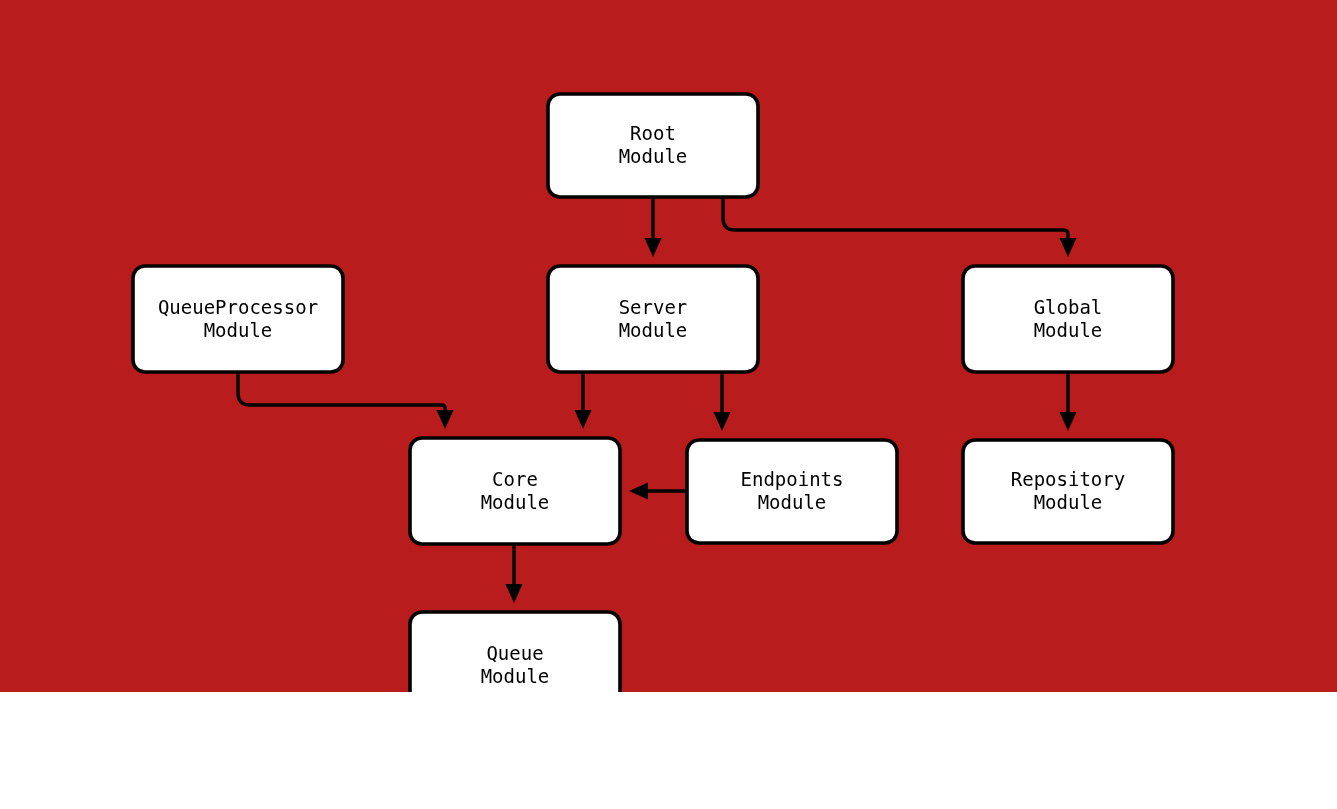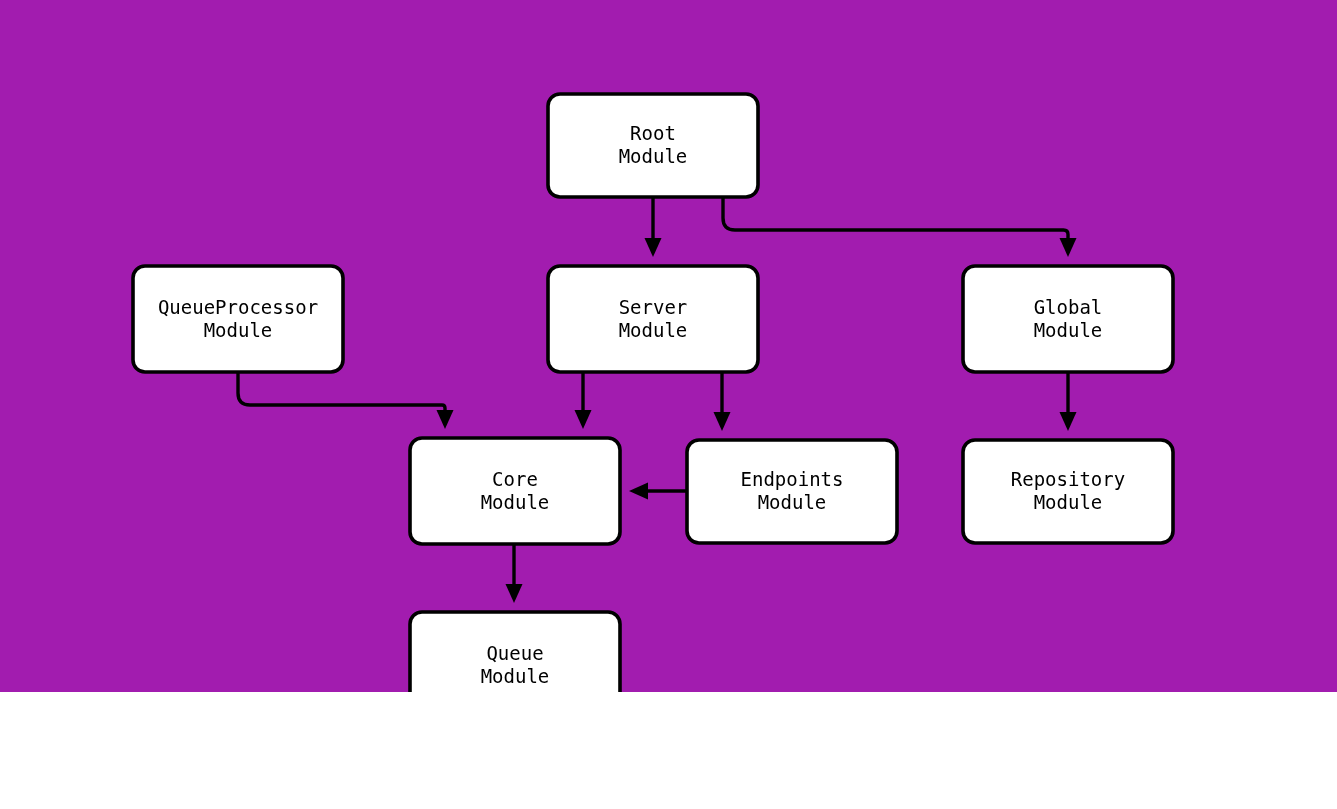"Root" #diagram-root { background: #a21caf -> #b91c1c }
